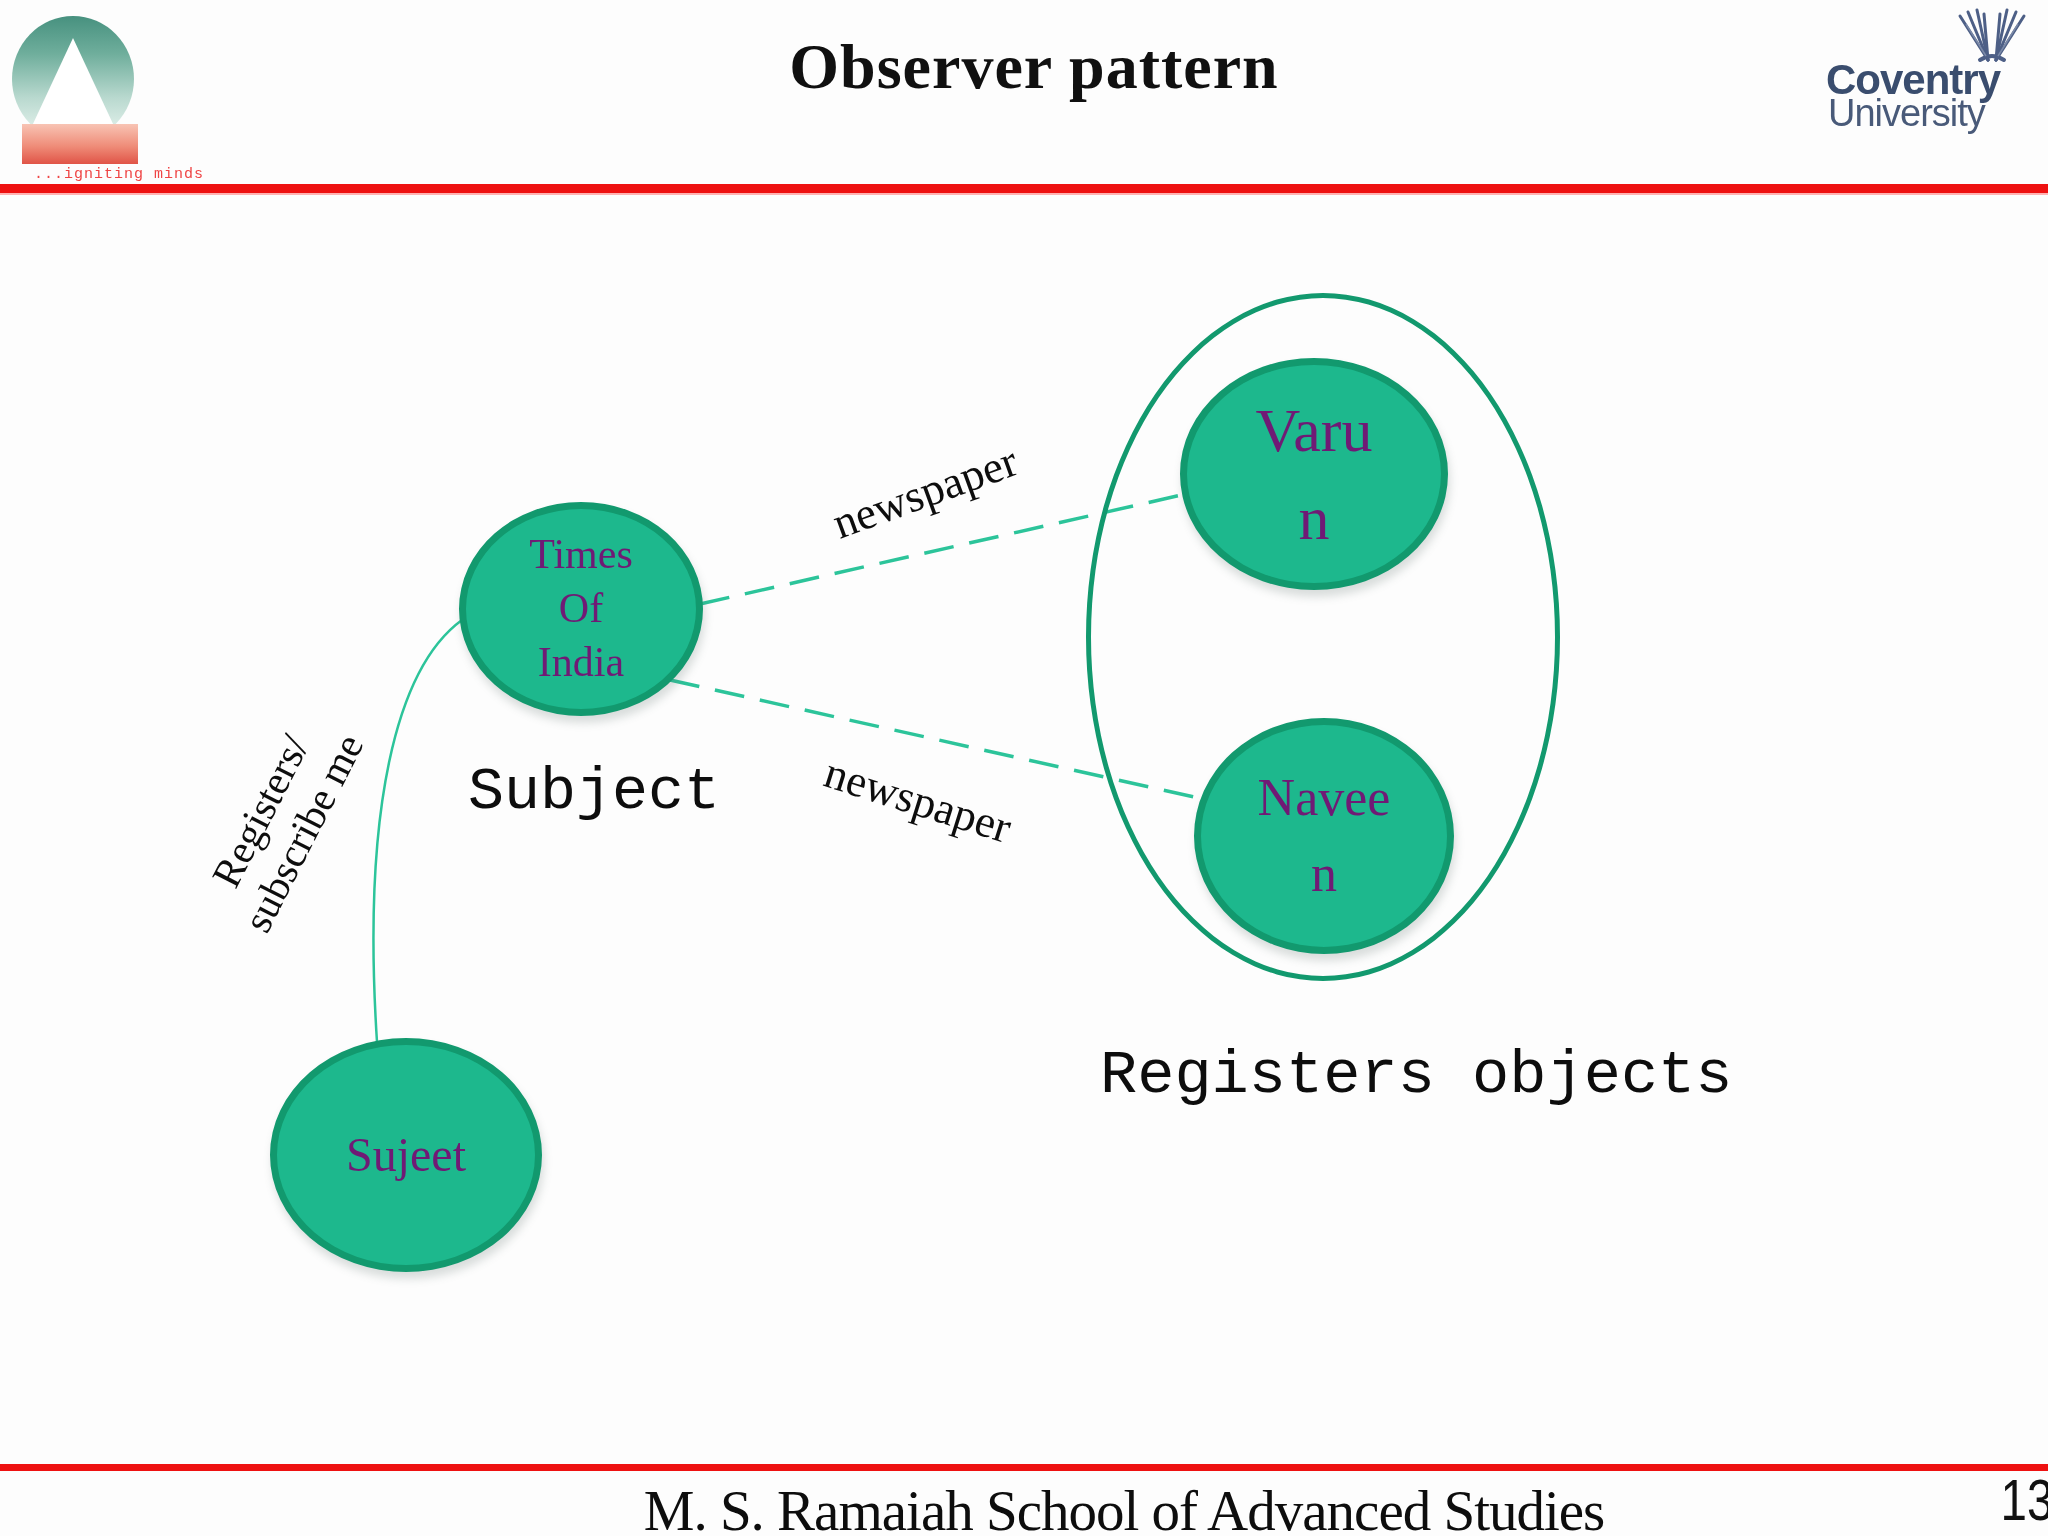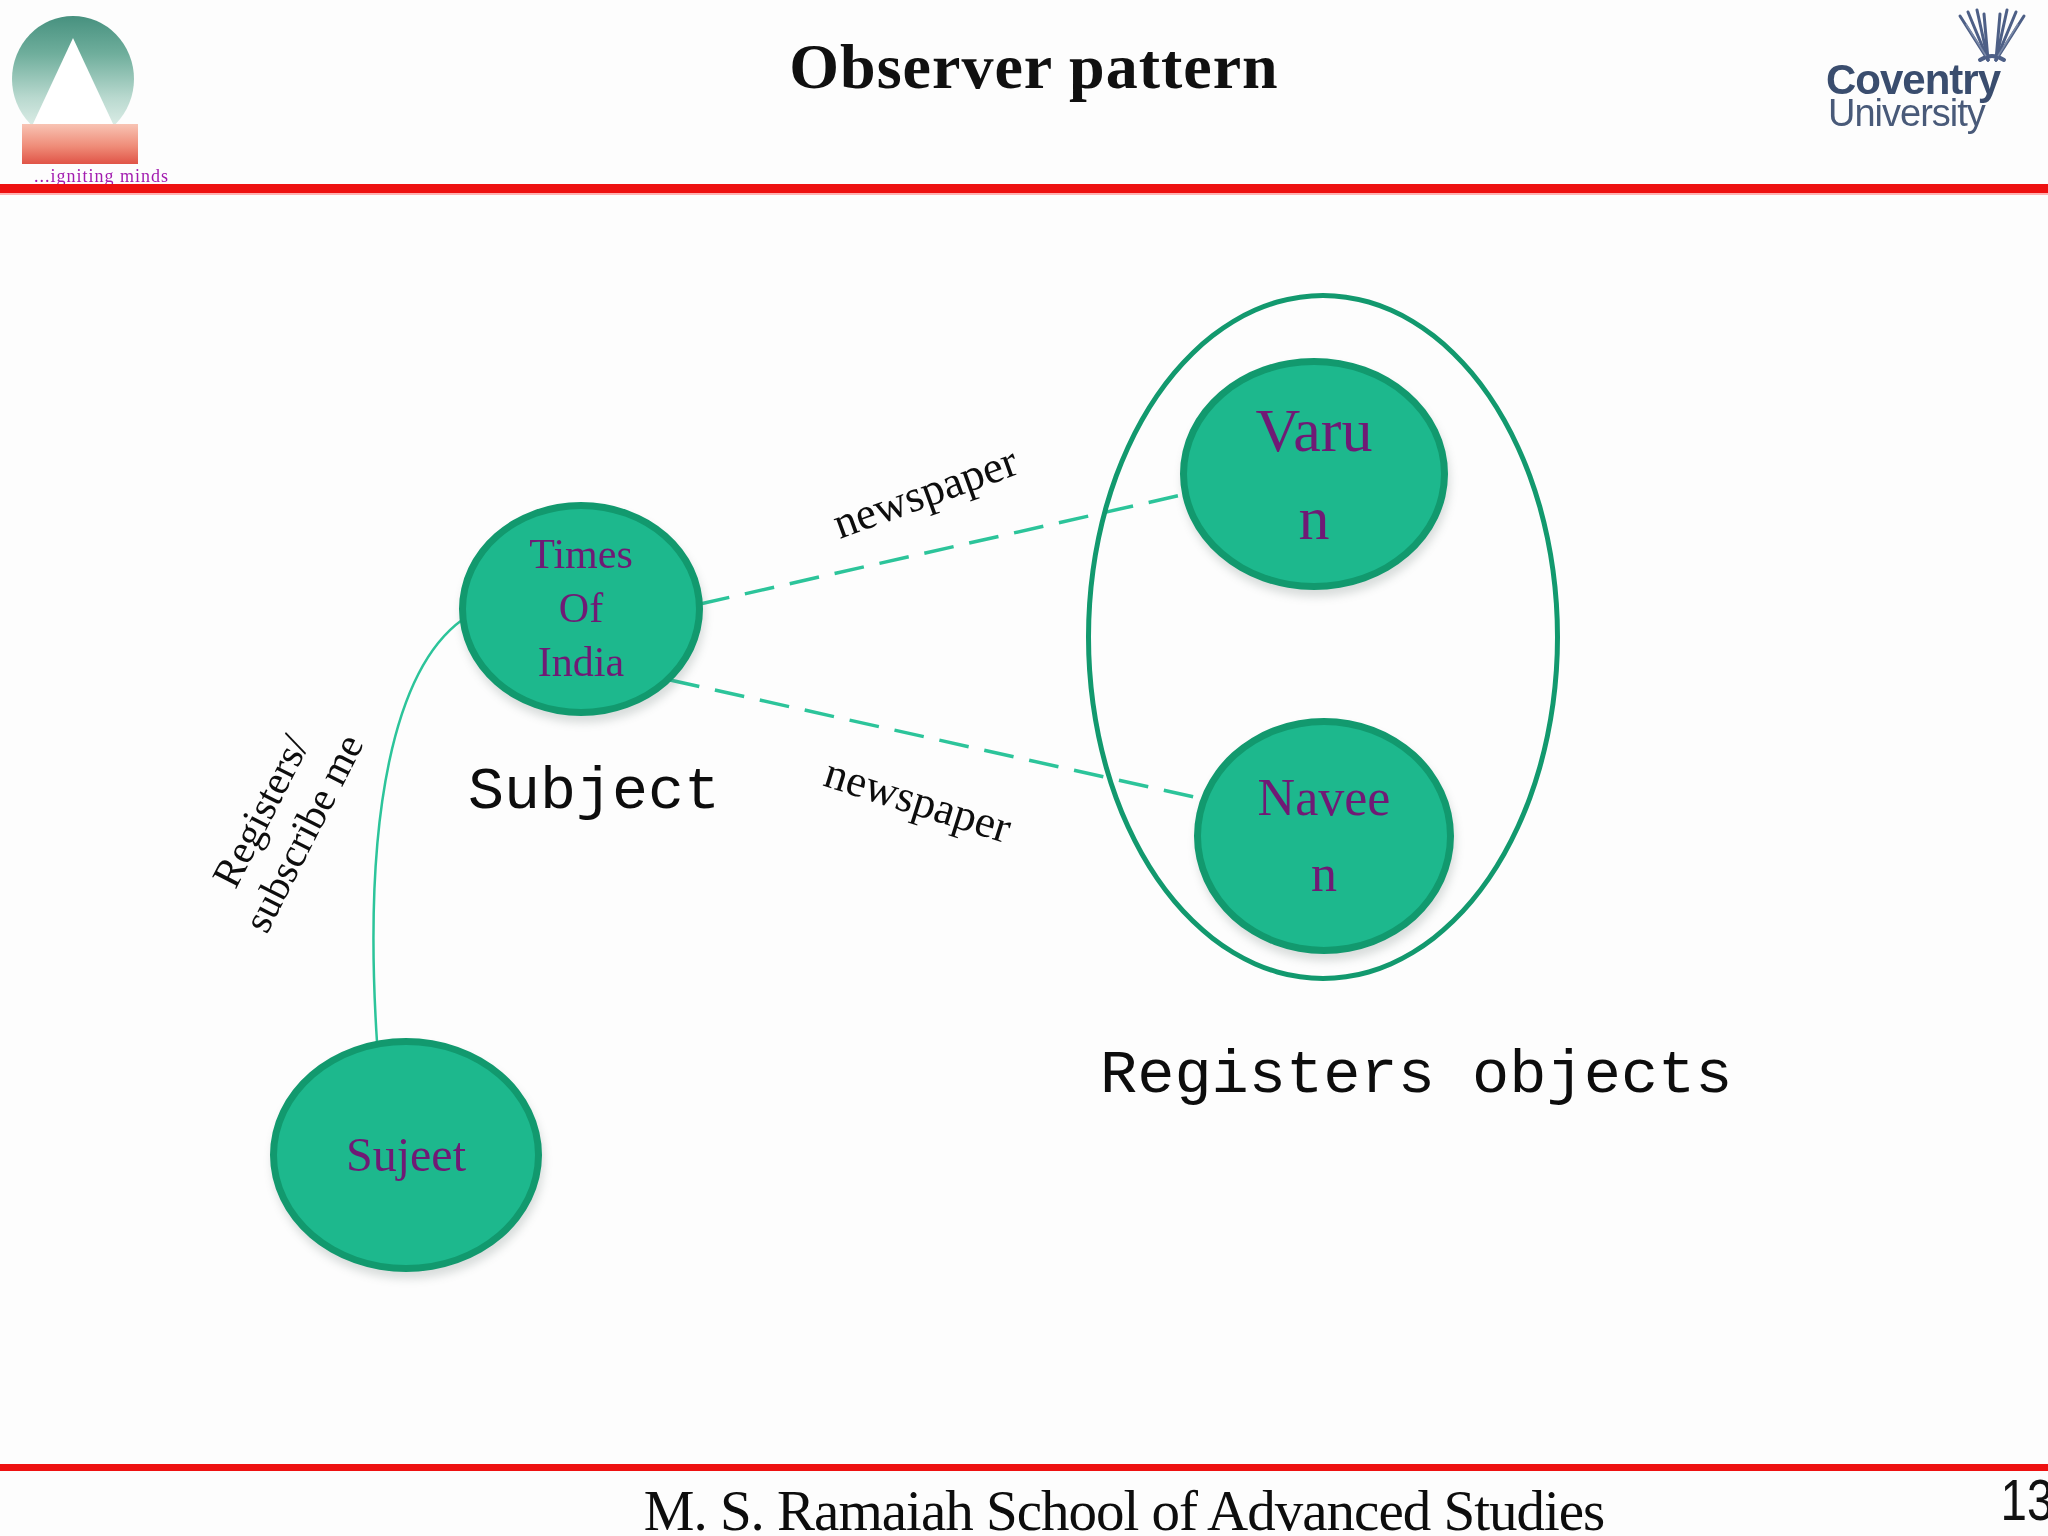"...igniting minds" .msr-tagline { color: #a21caf -> #ef4444; font-family: Liberation Serif, serif -> Liberation Mono, monospace; font-size: 18px -> 15px }
